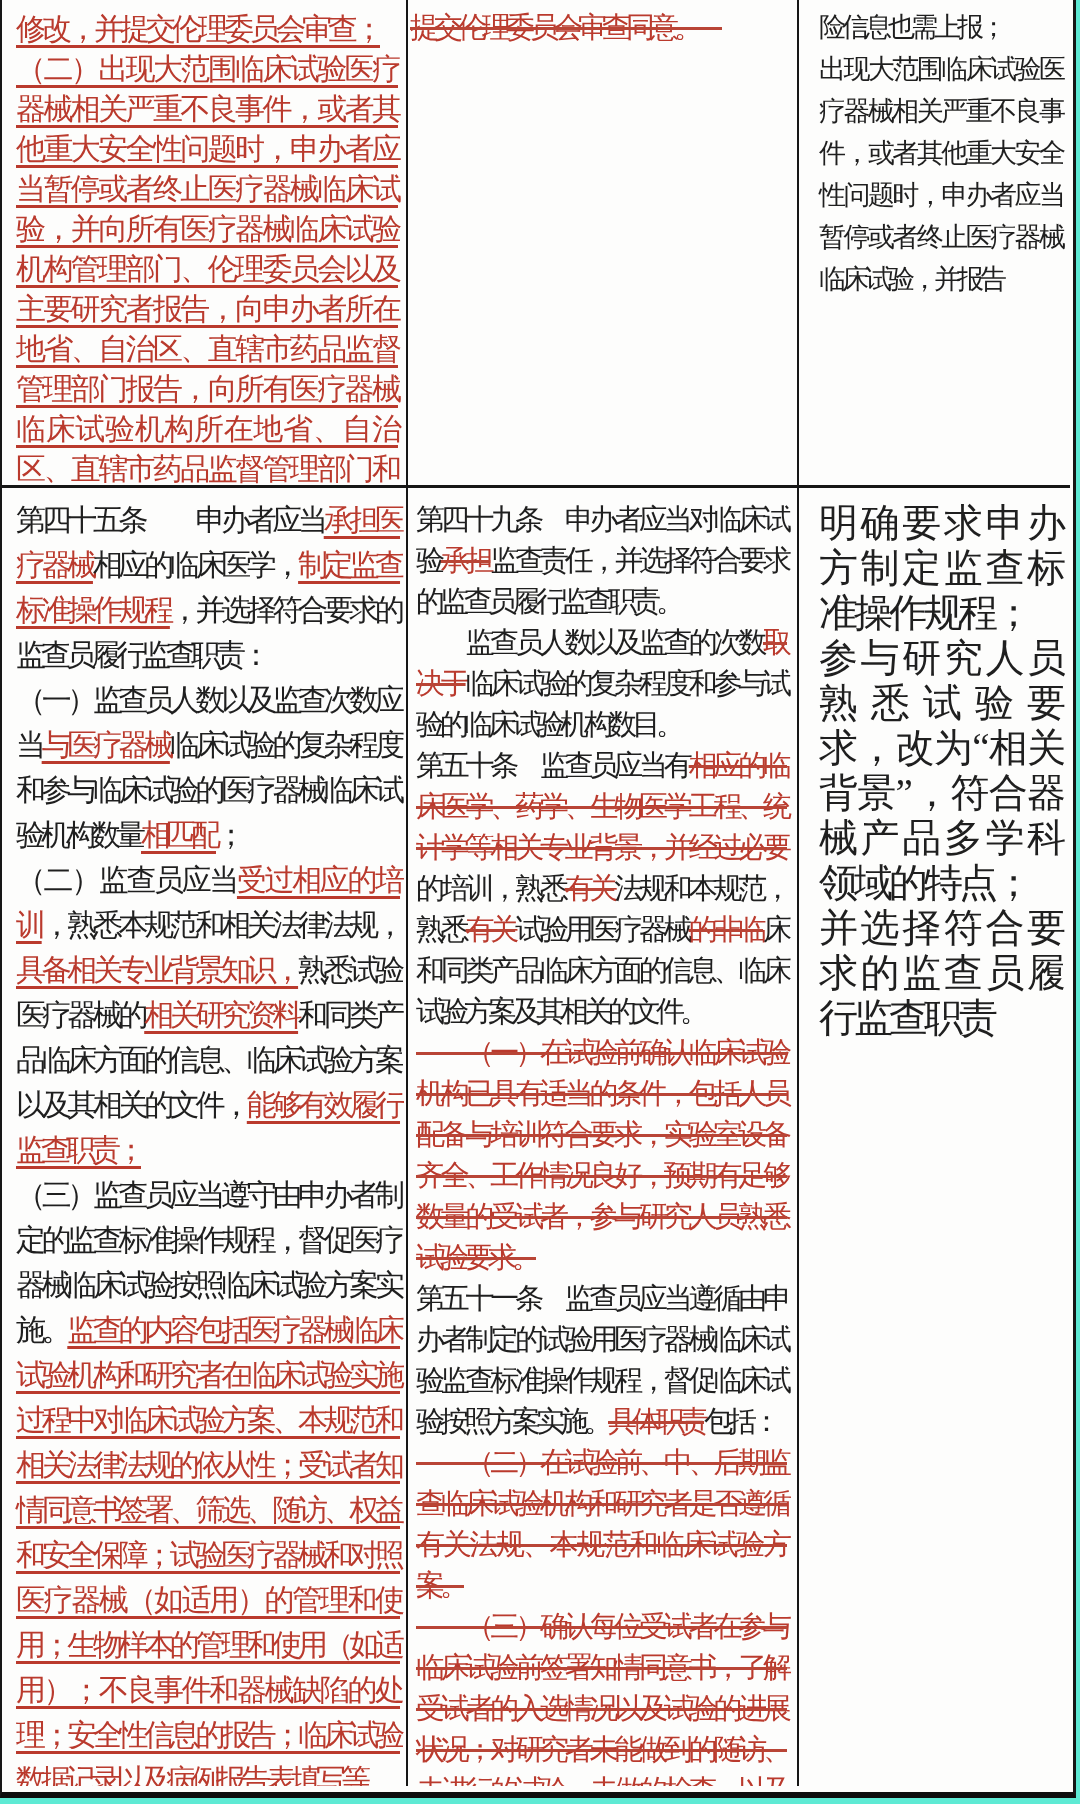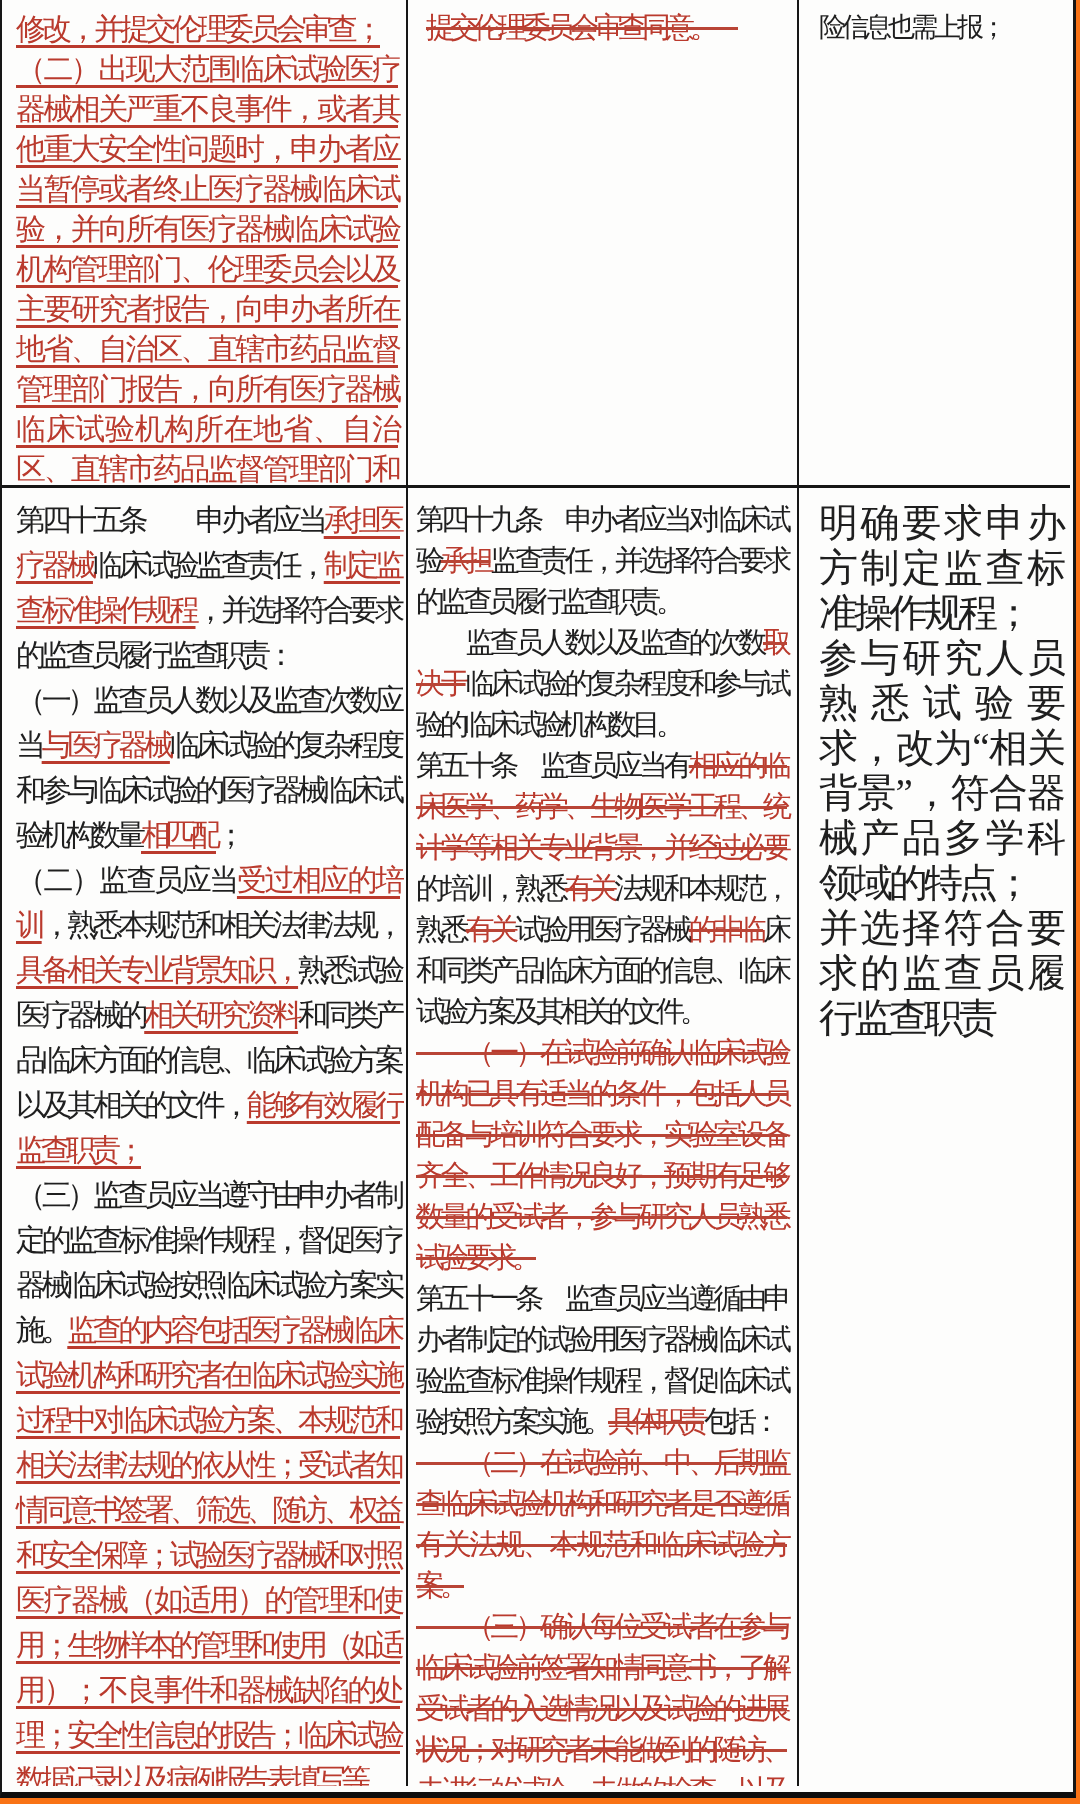"修改，并提交伦理委员会审查；" .page { background: #f97316 -> #5eead4 }
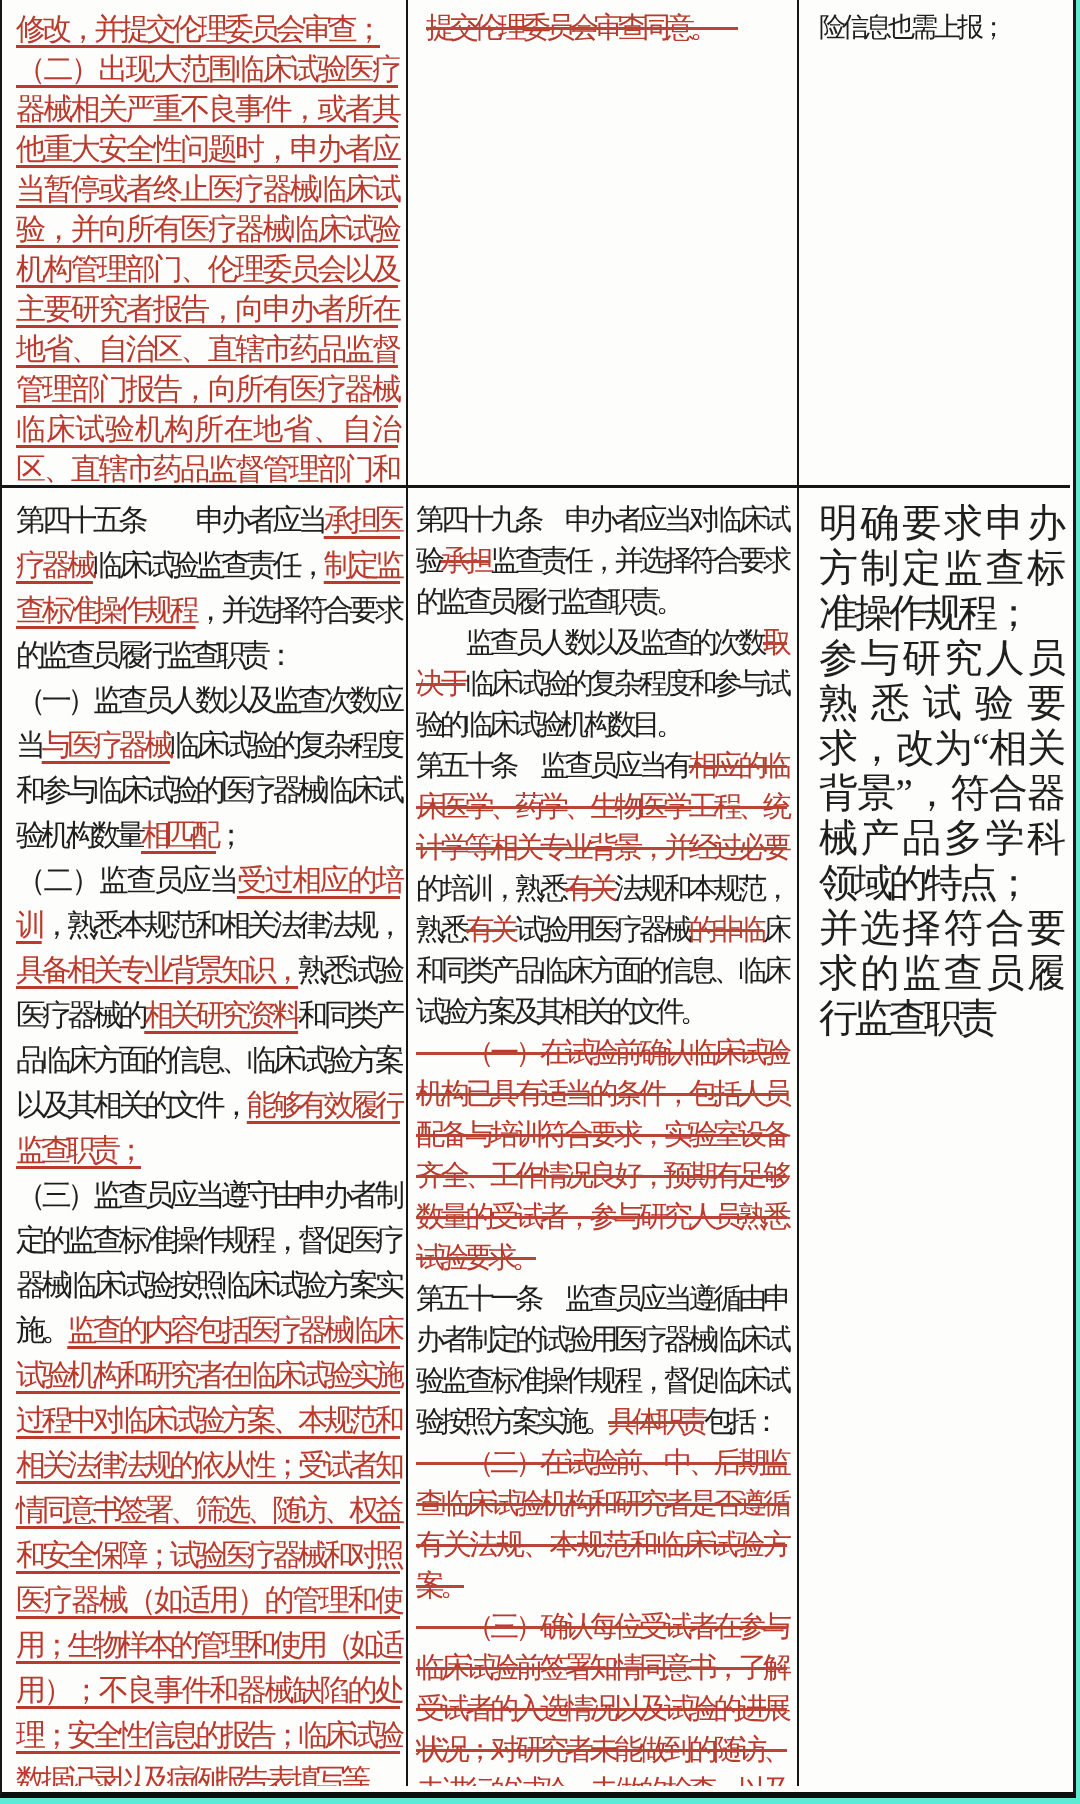"提交伦理委员会审查同意。" .colB.row1 { padding: 7px 10px 0 18px -> 7px 10px 0 2px }
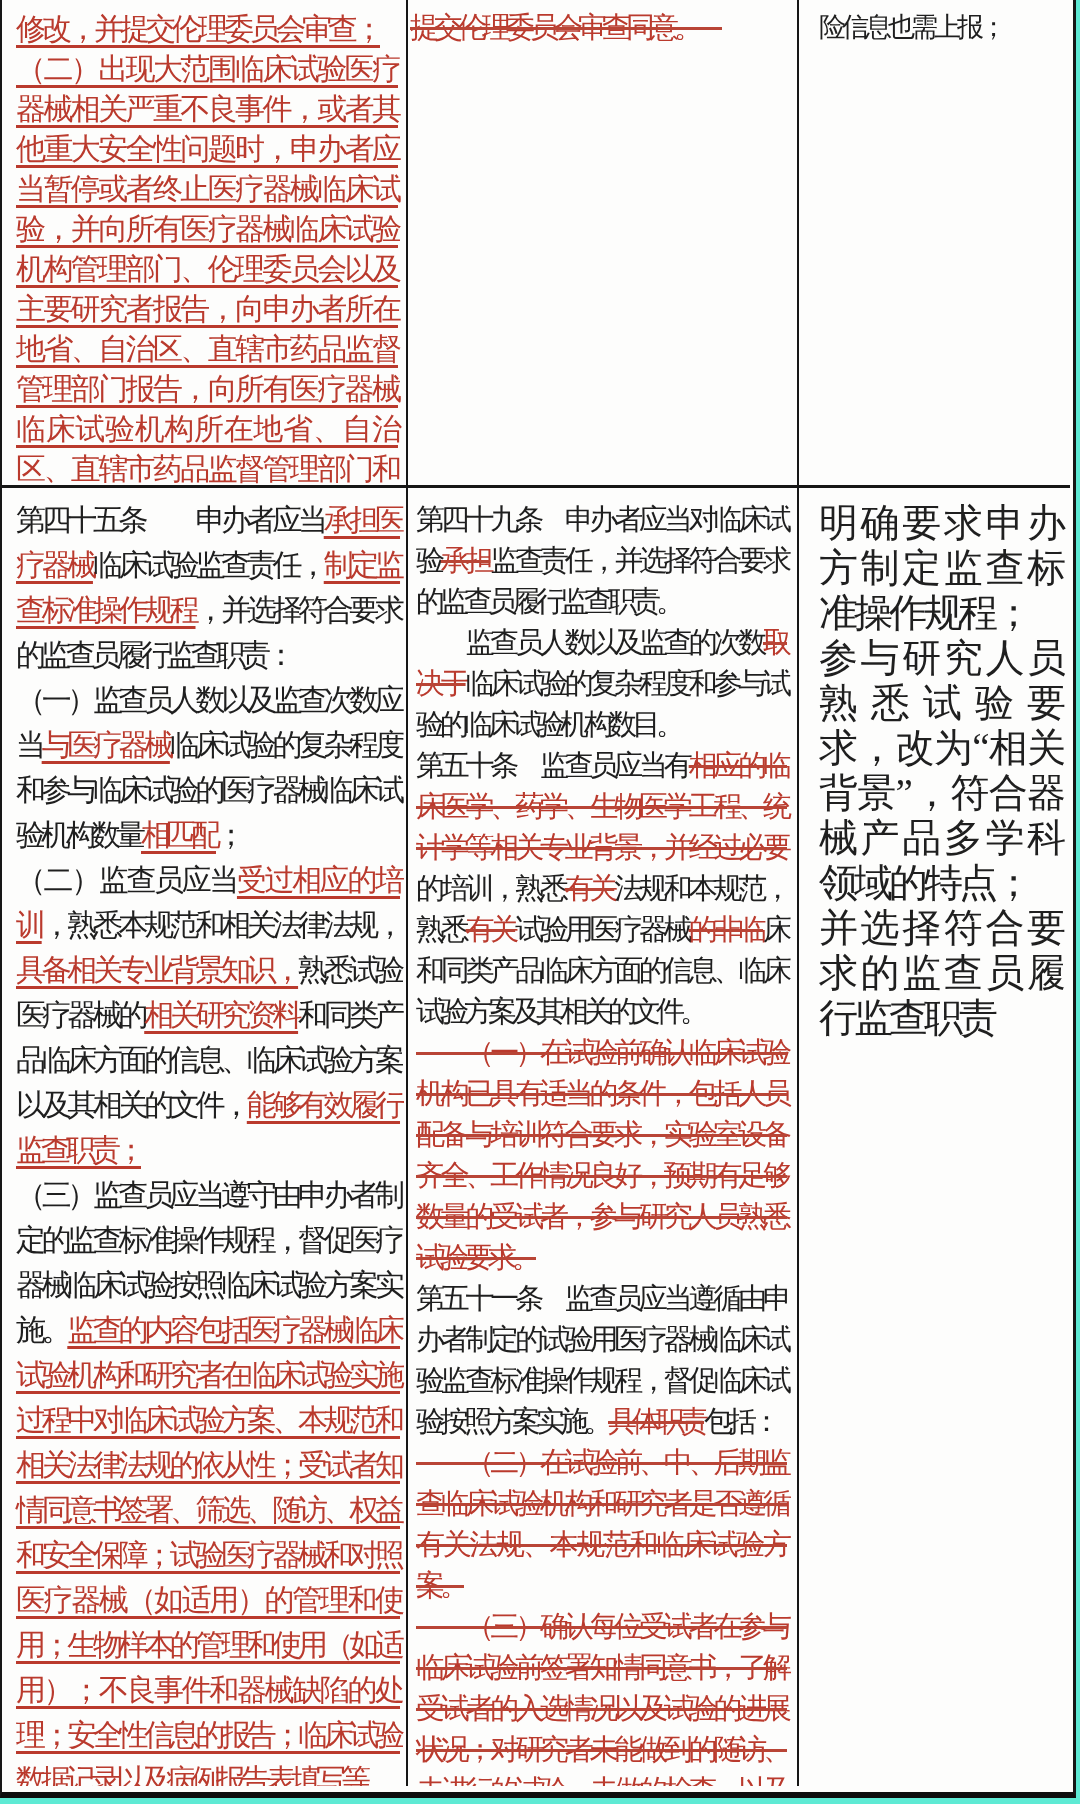"出现大范围临床试验医疗器械相关严重不良事件，或者其他重大安全性问题时，申办者应当" div.para { html: none -> <div><span>出现大范围临床试验医疗器械相关严重不良事件，或者其他重大安全性问题时，申办者应当暂停或者终止医疗器械临床试验，并报告</span></div> }
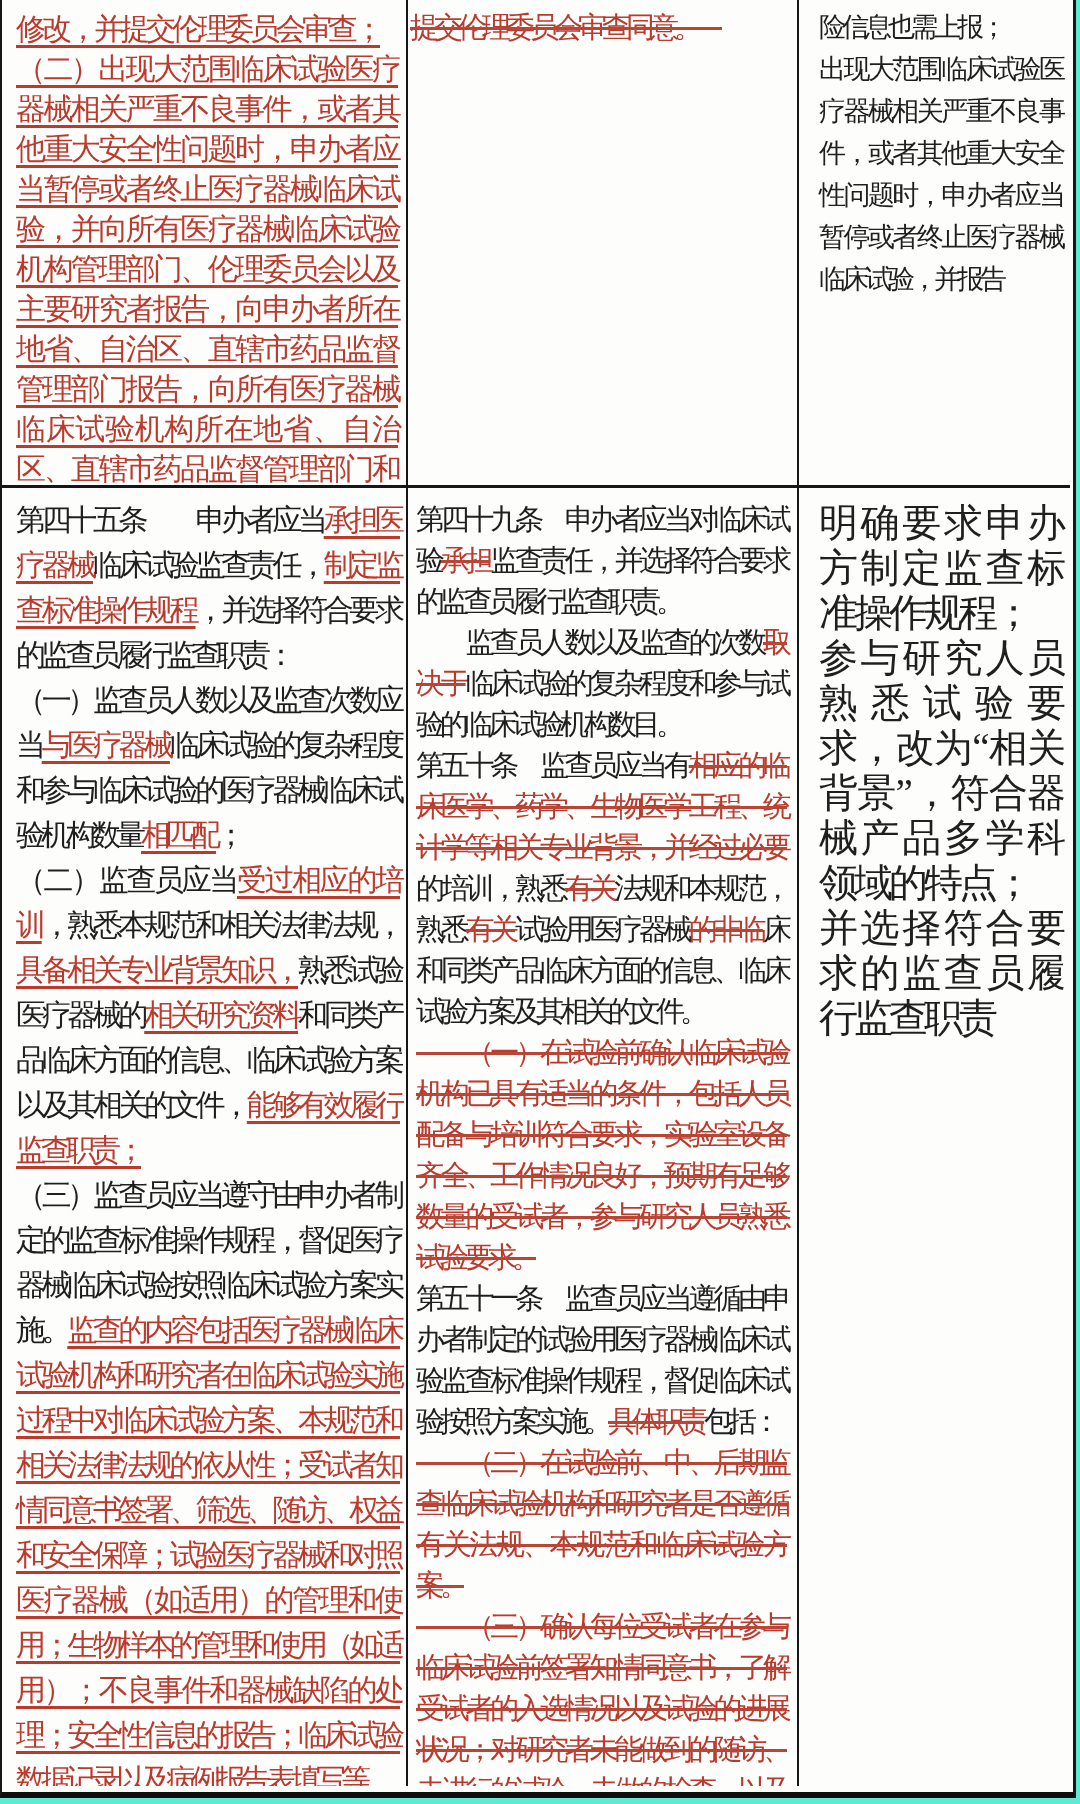"临床试验监查责任，" span.run-plain { text: 临床试验监查责任 -> 相应的临床医学 }
